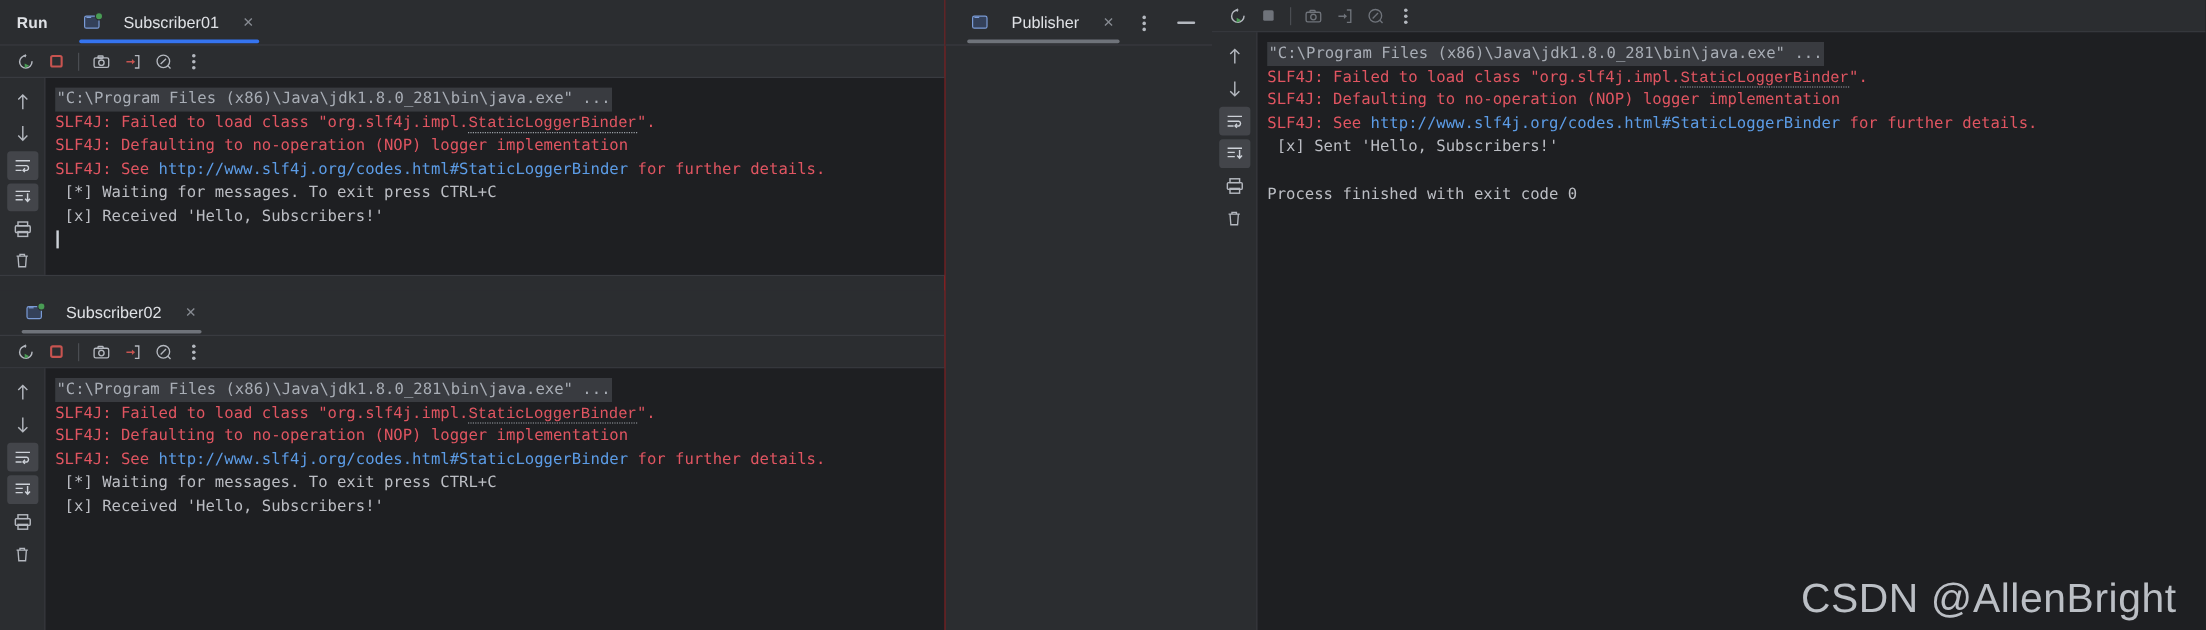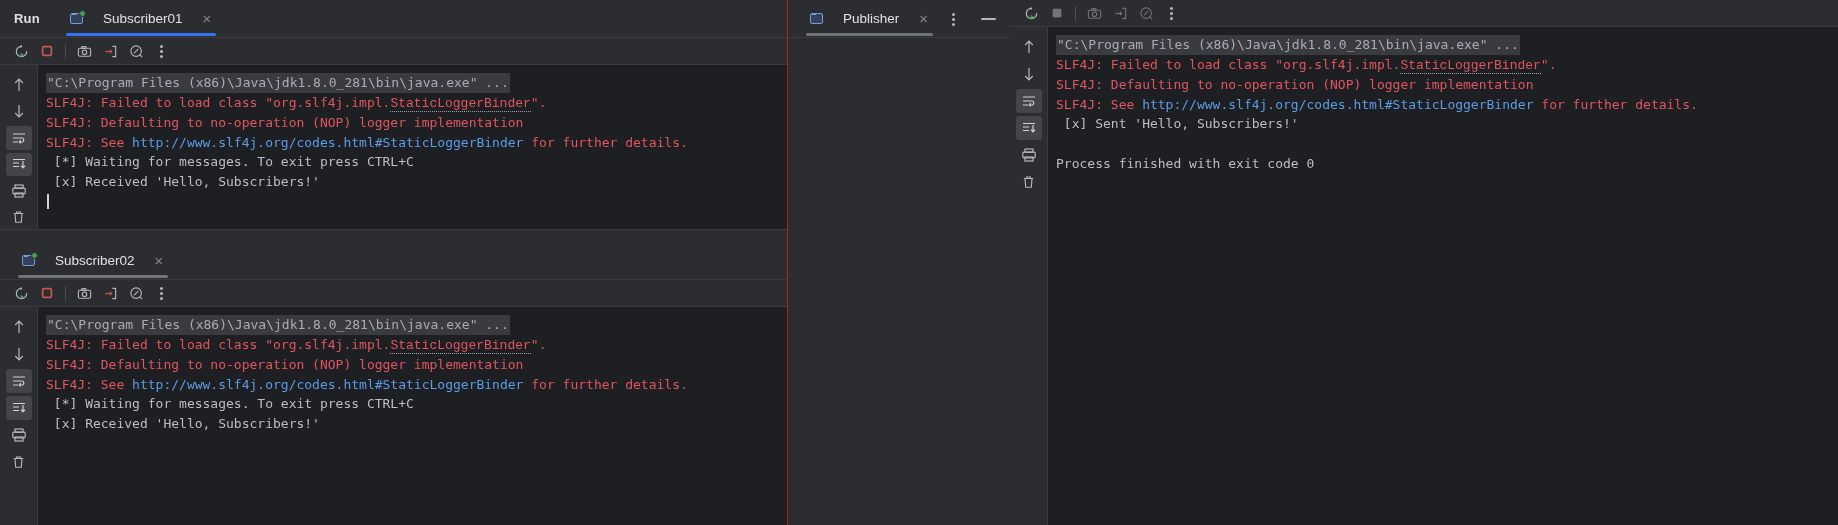"CSDN @AllenBright" div.watermark { html: none -> <div>CSDN @AllenBright</div> }
